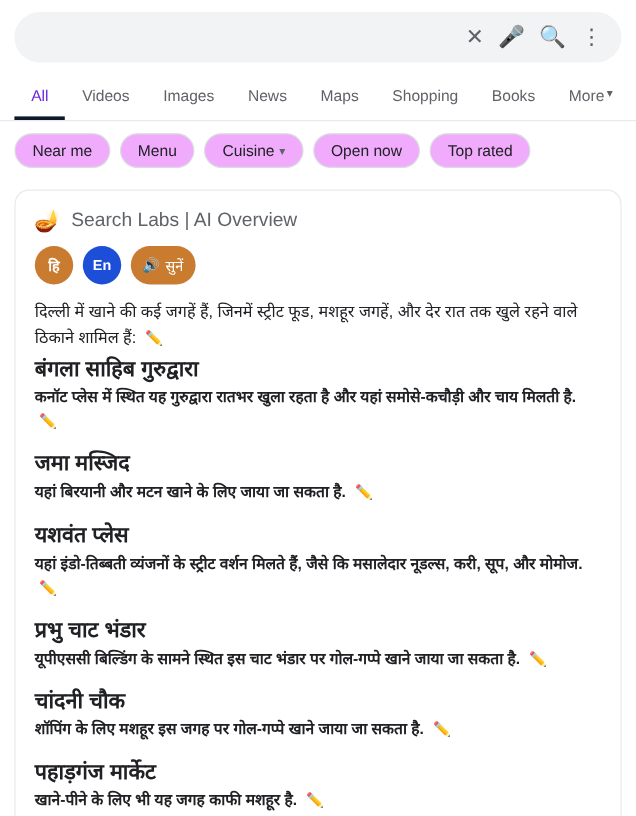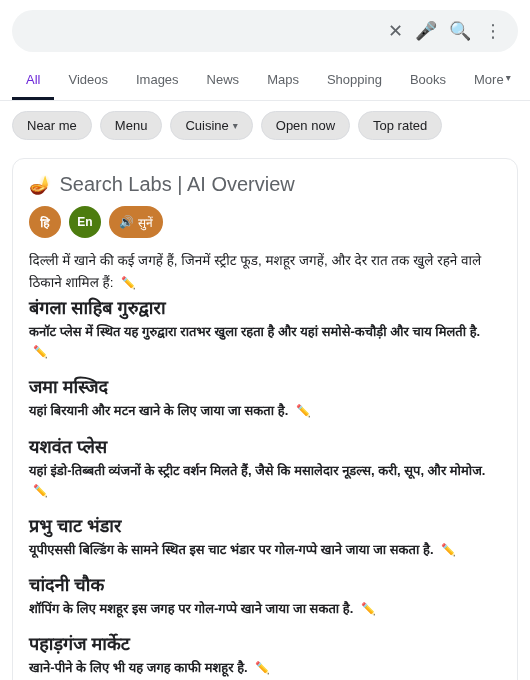"Near me" .chip { background: #e5e5e5 -> #f0abfc }
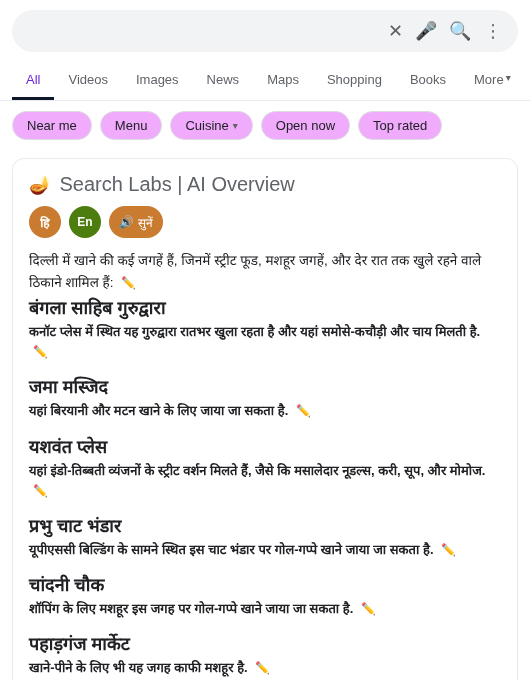"Search Labs | AI Overview" .ai-title { font-size: 20px -> 16px }
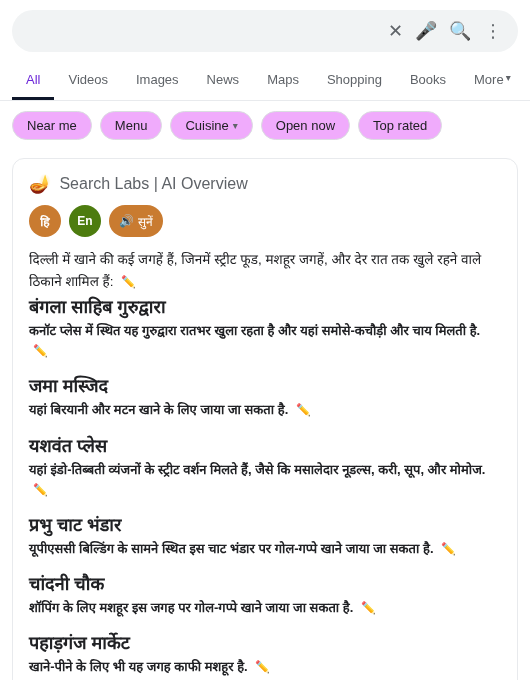"En" .lang-btn.en { background: #4d7c0f -> #1d4ed8 }
